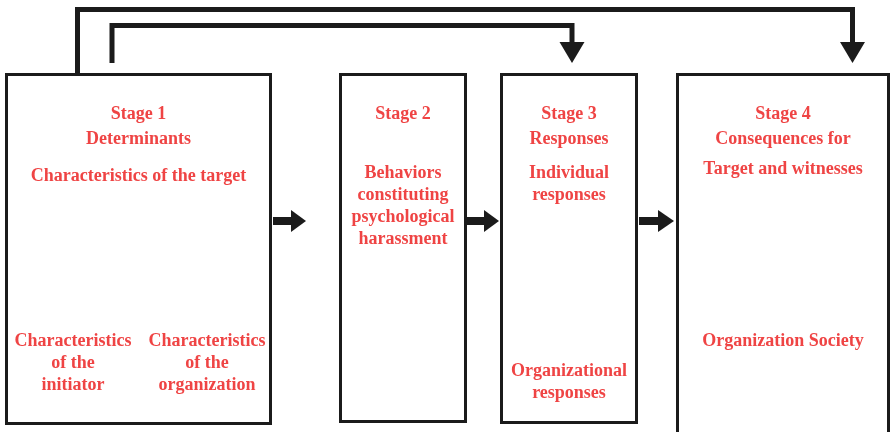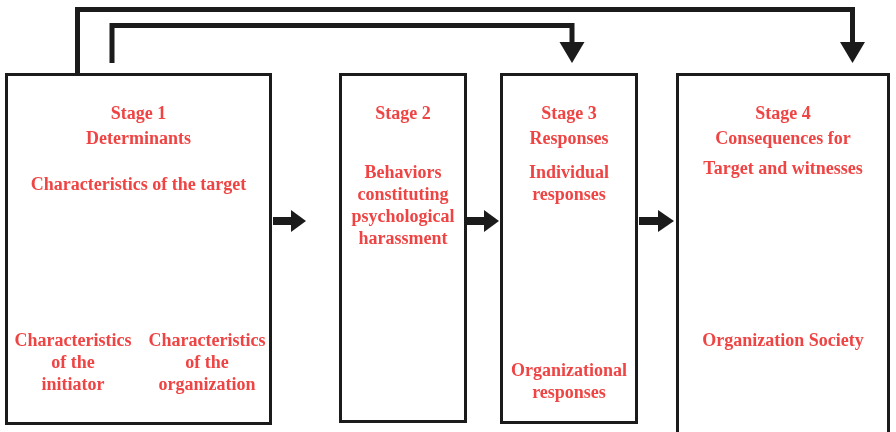"Characteristics of the target" div.txt { top: 97px -> 88px }
